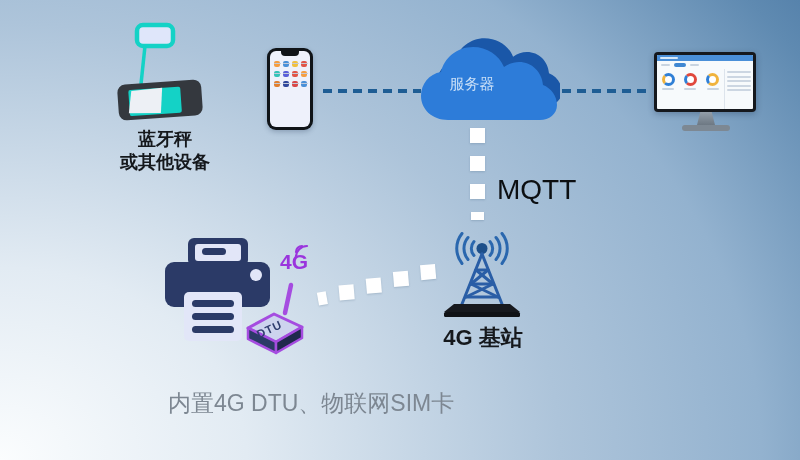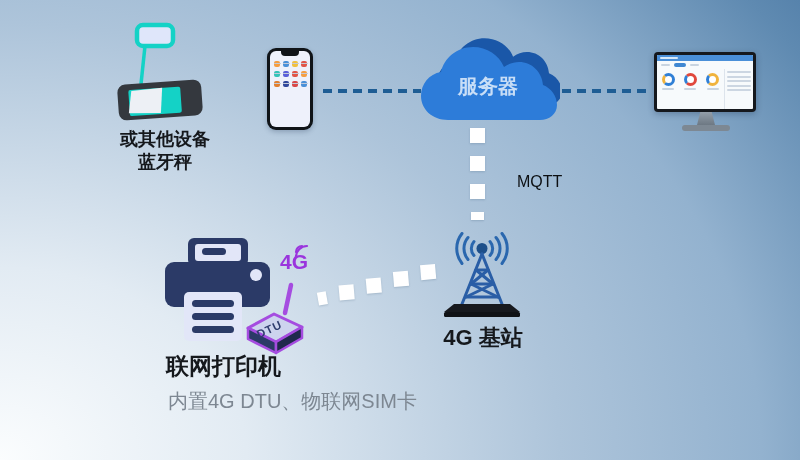"服务器" .cloud-label { font-size: 20px -> 15px; font-weight: 700 -> 400; left: 418px -> 402px }
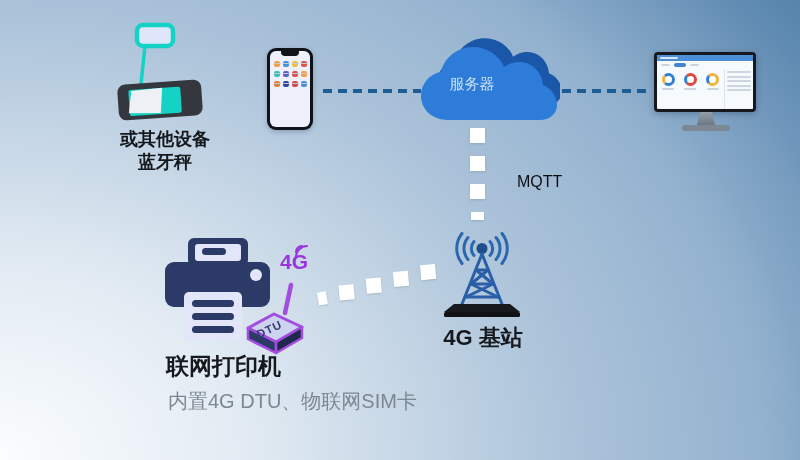"或其他设备" div { order: before "蓝牙秤" -> after "蓝牙秤" }
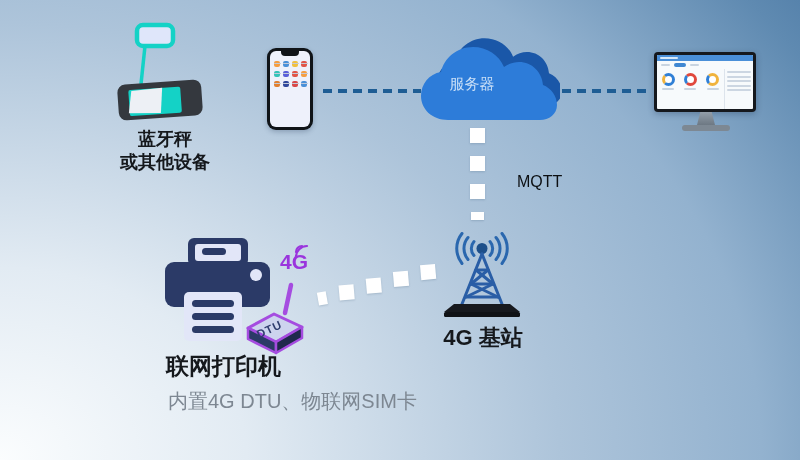"MQTT" .mqtt-label { font-size: 16px -> 28px; margin-left: 20px -> none }
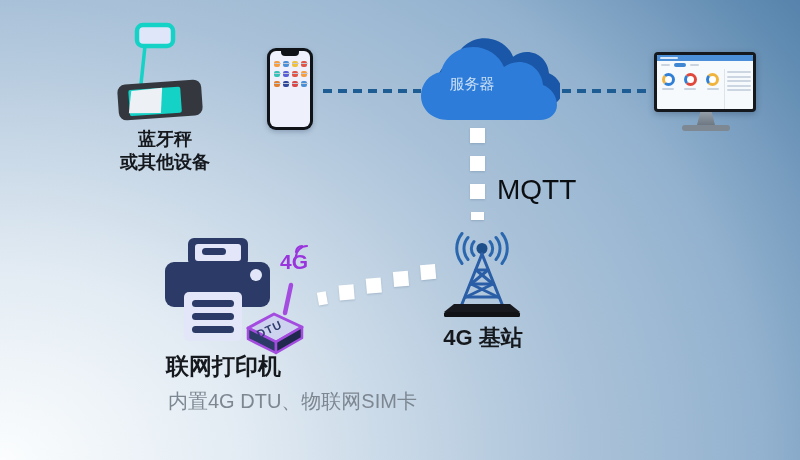"联网打印机" div.label { html: <div>联网打印机</div> -> none }
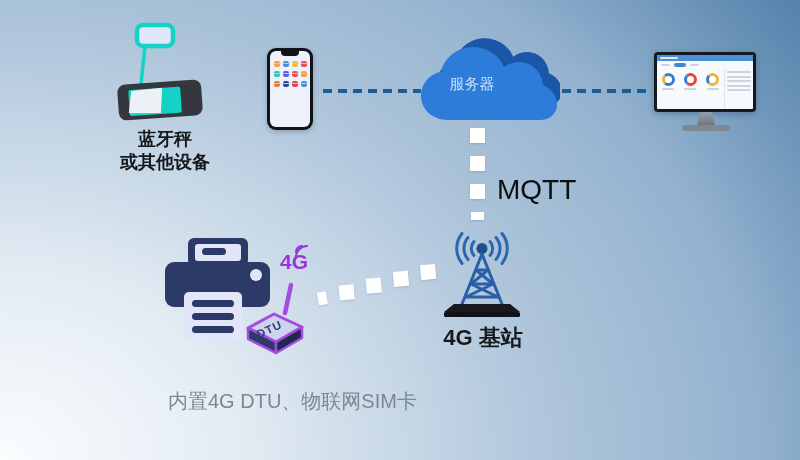"内置4G DTU、物联网SIM卡" .printer-note { font-size: 20px -> 23px }
